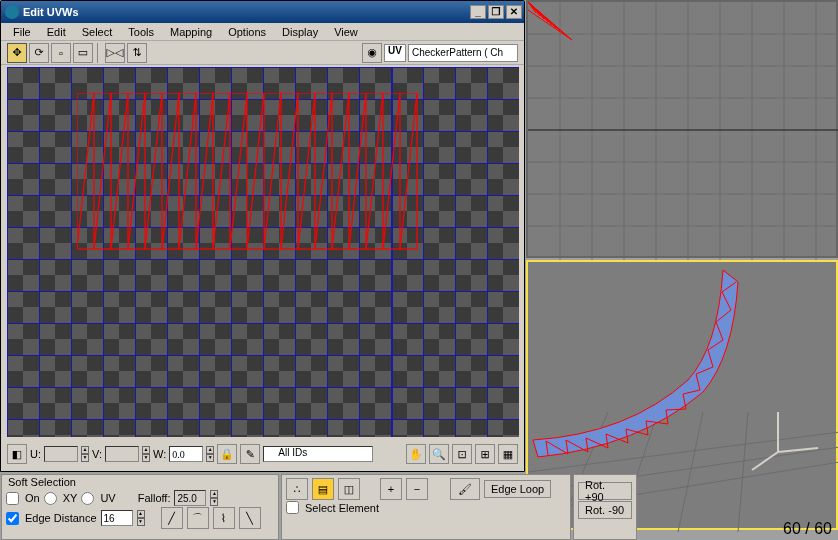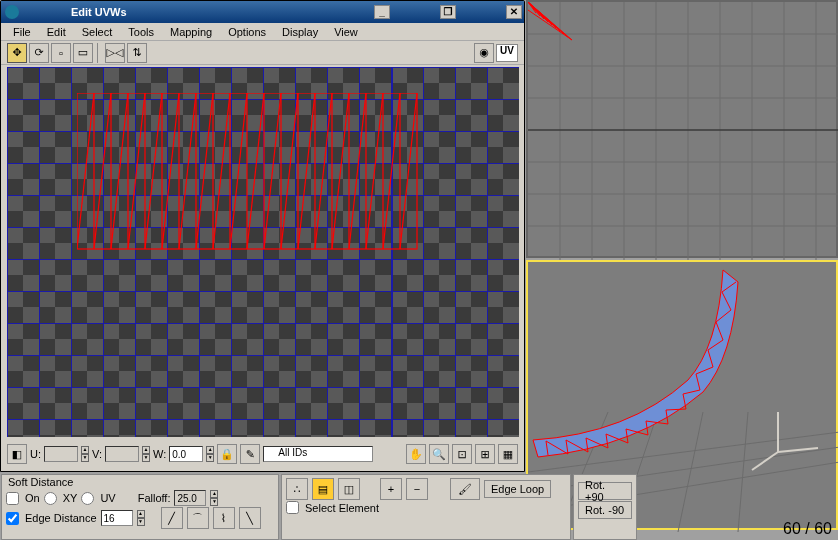"Edit UVWs" .titlebar { gap: 48px -> none }
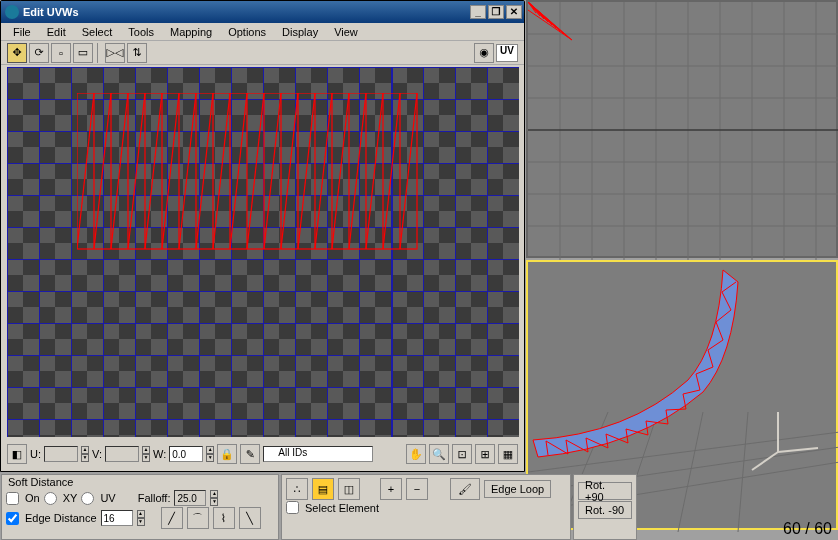"CheckerPattern ( Ch" span.tb-field { html: none -> <span>CheckerPattern ( Ch</span> }
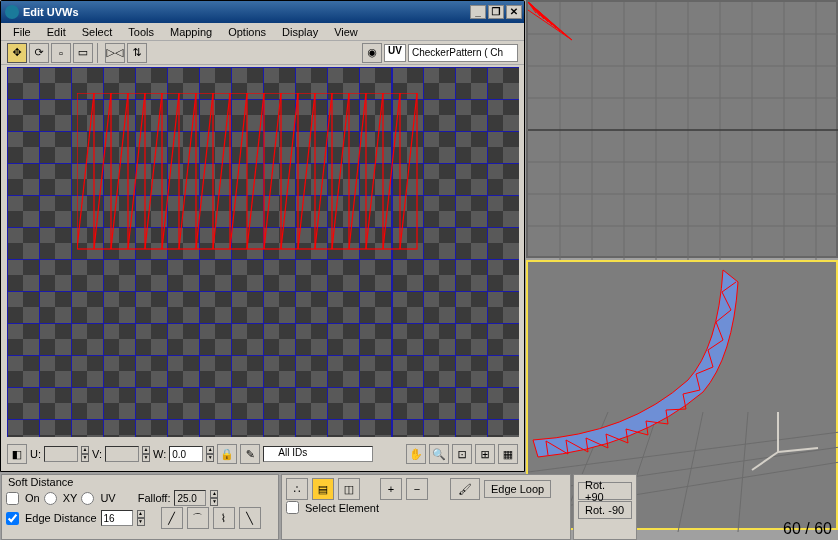"0.0" .statusbar .num { font-family: none -> Liberation Serif, serif }
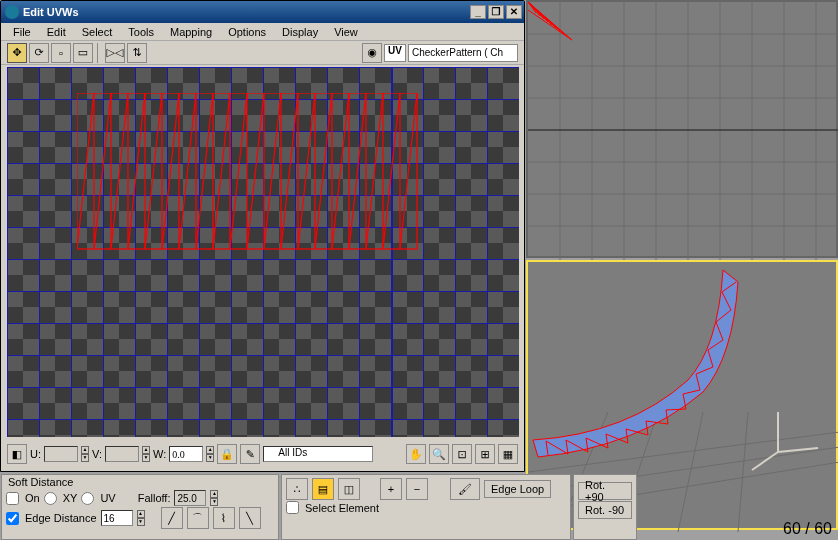"Soft Distance" div.legend { text: Distance -> Selection }
